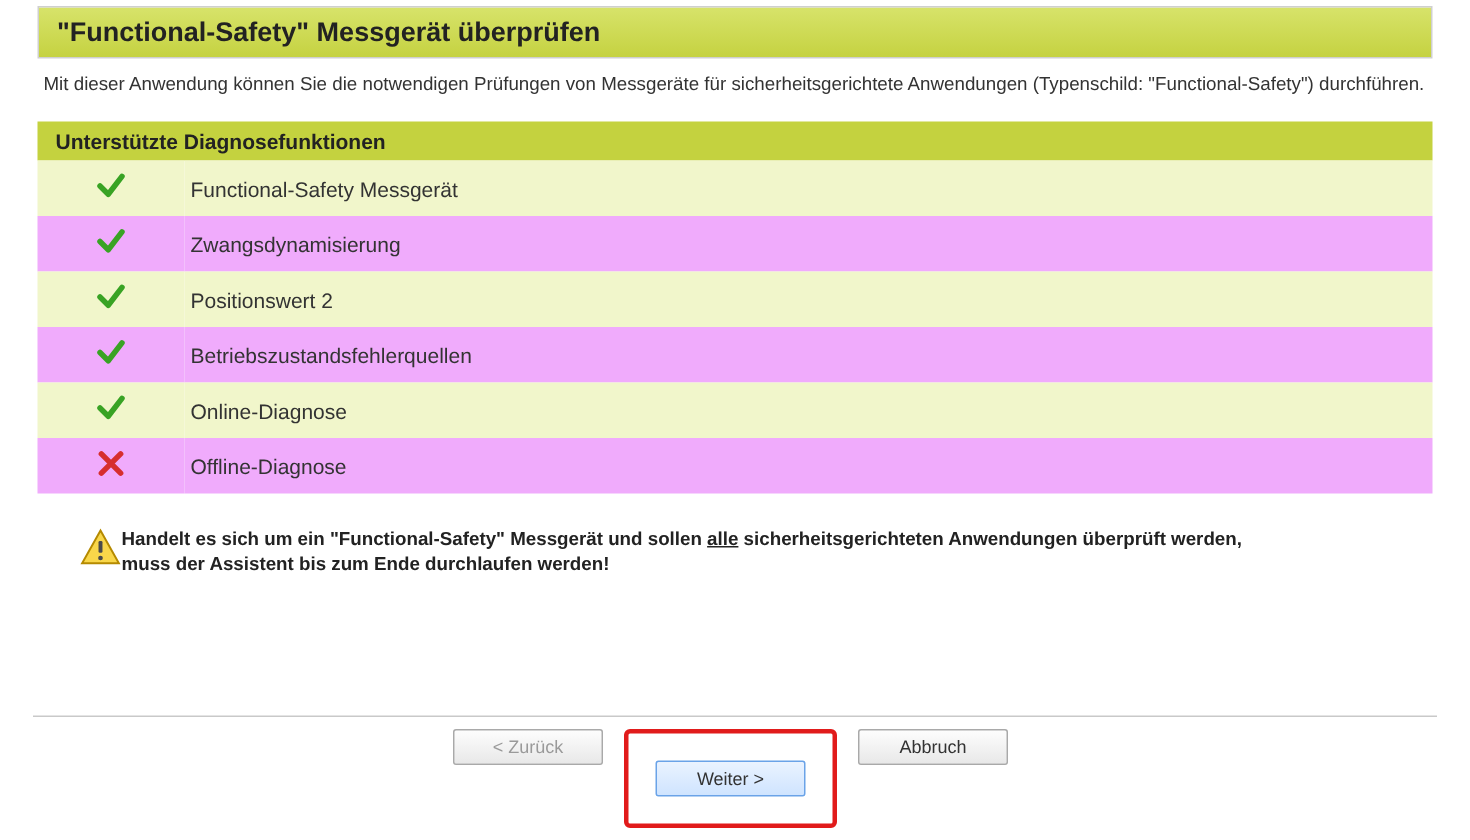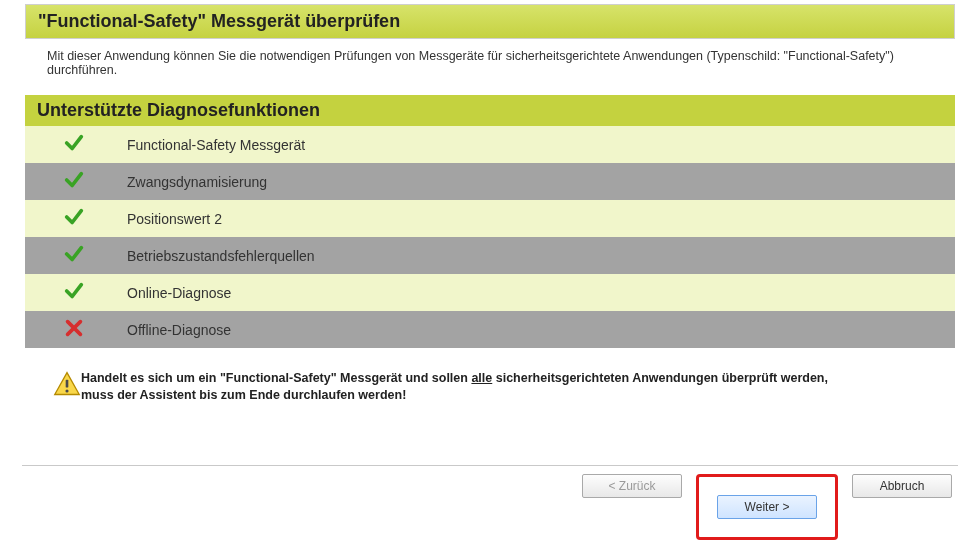"Mit dieser Anwendung können Sie" .intro { margin-left: 18px -> none }
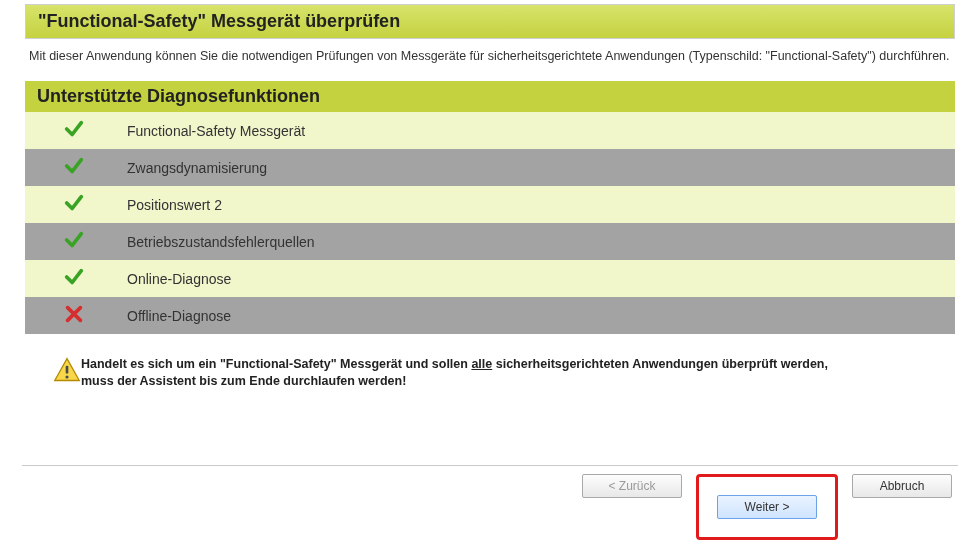"Unterstützte Diagnosefunktionen" .section-header { font-size: 18px -> 14px }
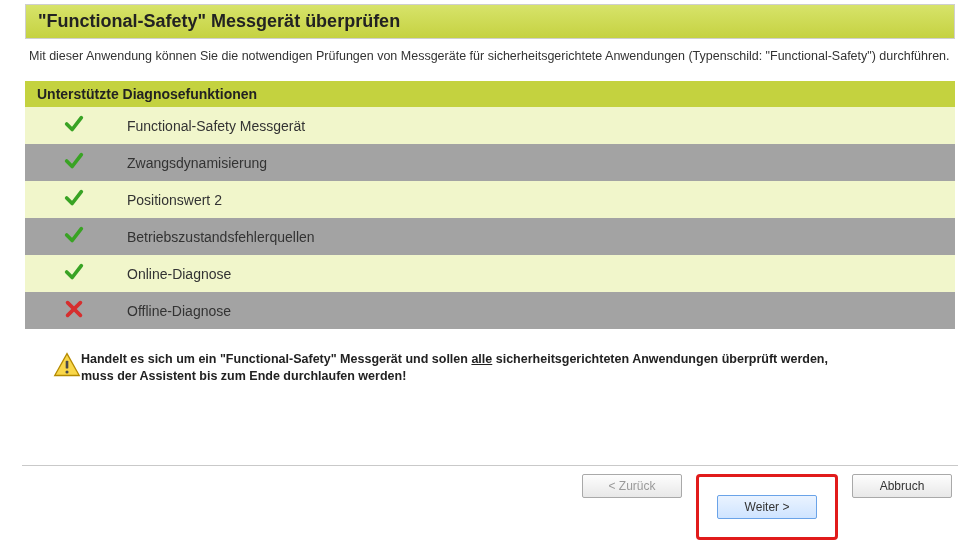"Zwangsdynamisierung" table.diag tr.row-b { background: #a3a3a3 -> #f0abfc }
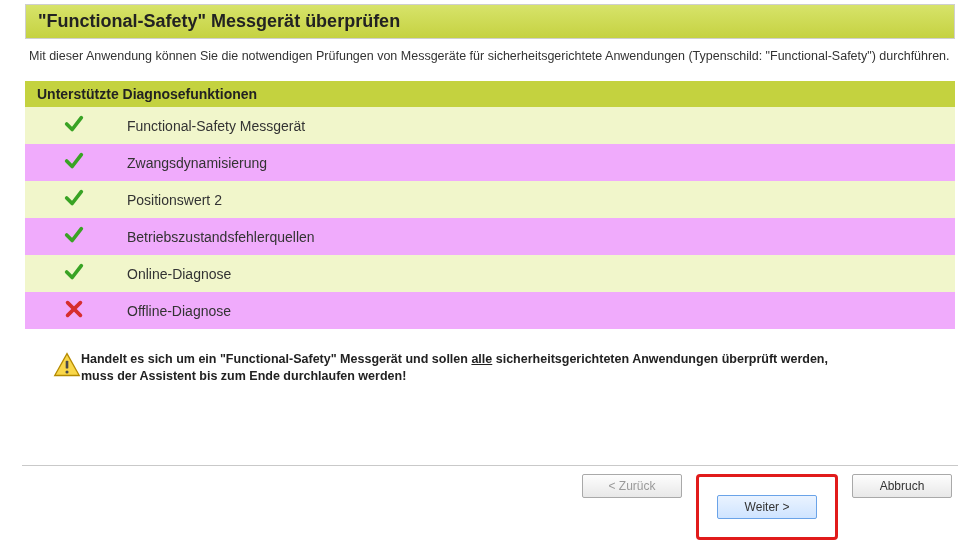"< Zurück" .footer-inner { justify-content: flex-end -> center; margin: 12px auto -> 0 auto }
